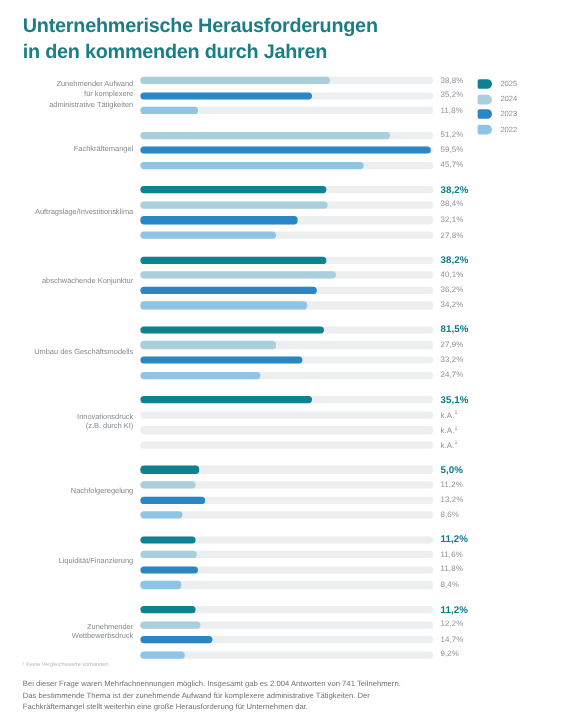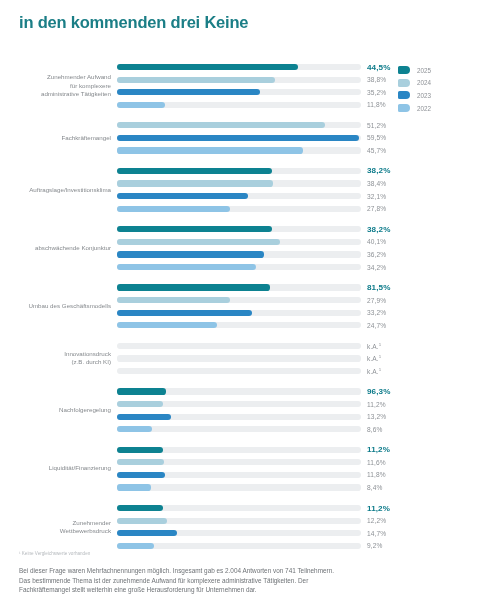"Unternehmerische Herausforderungen" span.title-line { html: none -> <span>Unternehmerische Herausforderungen</span> }
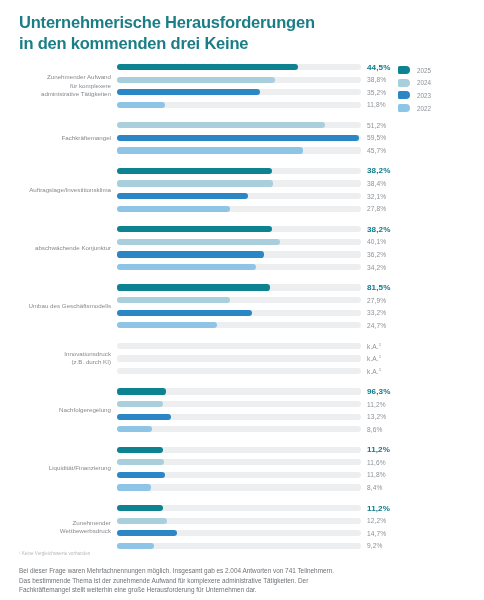"in den kommenden drei Keine" span.title-line { text: drei Keine -> durch Jahren }
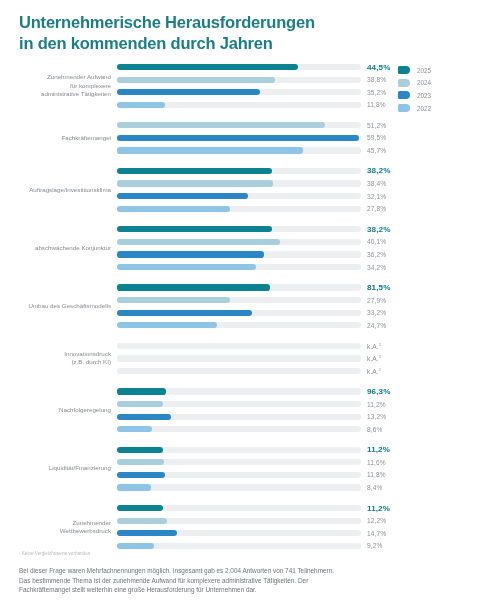"44,5%" div.bar-row { html: <div> <div> <div></div> </div> <div>44,5%</div> </div> -> none }
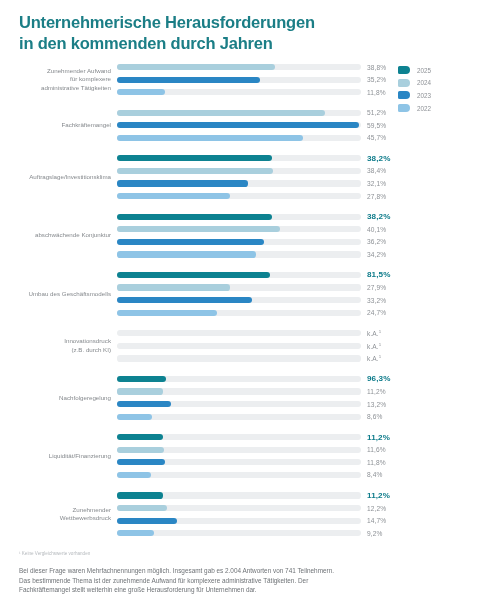"35,1%" div.bar-row { html: none -> <div> <div> <div></div> </div> <div>35,1%</div> </div> }
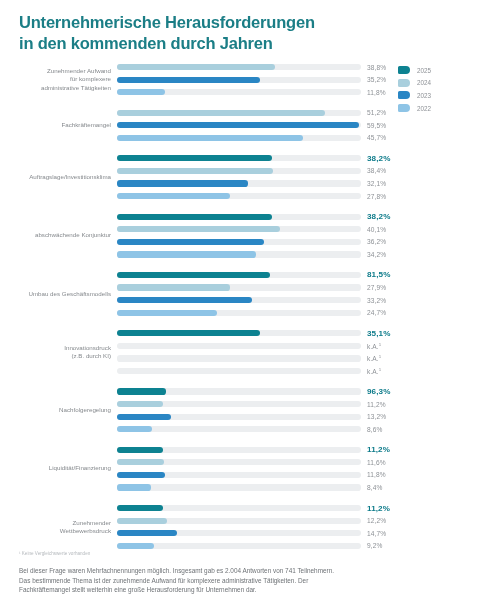"96,3%" div.val { text: 96,3% -> 5,0% }
